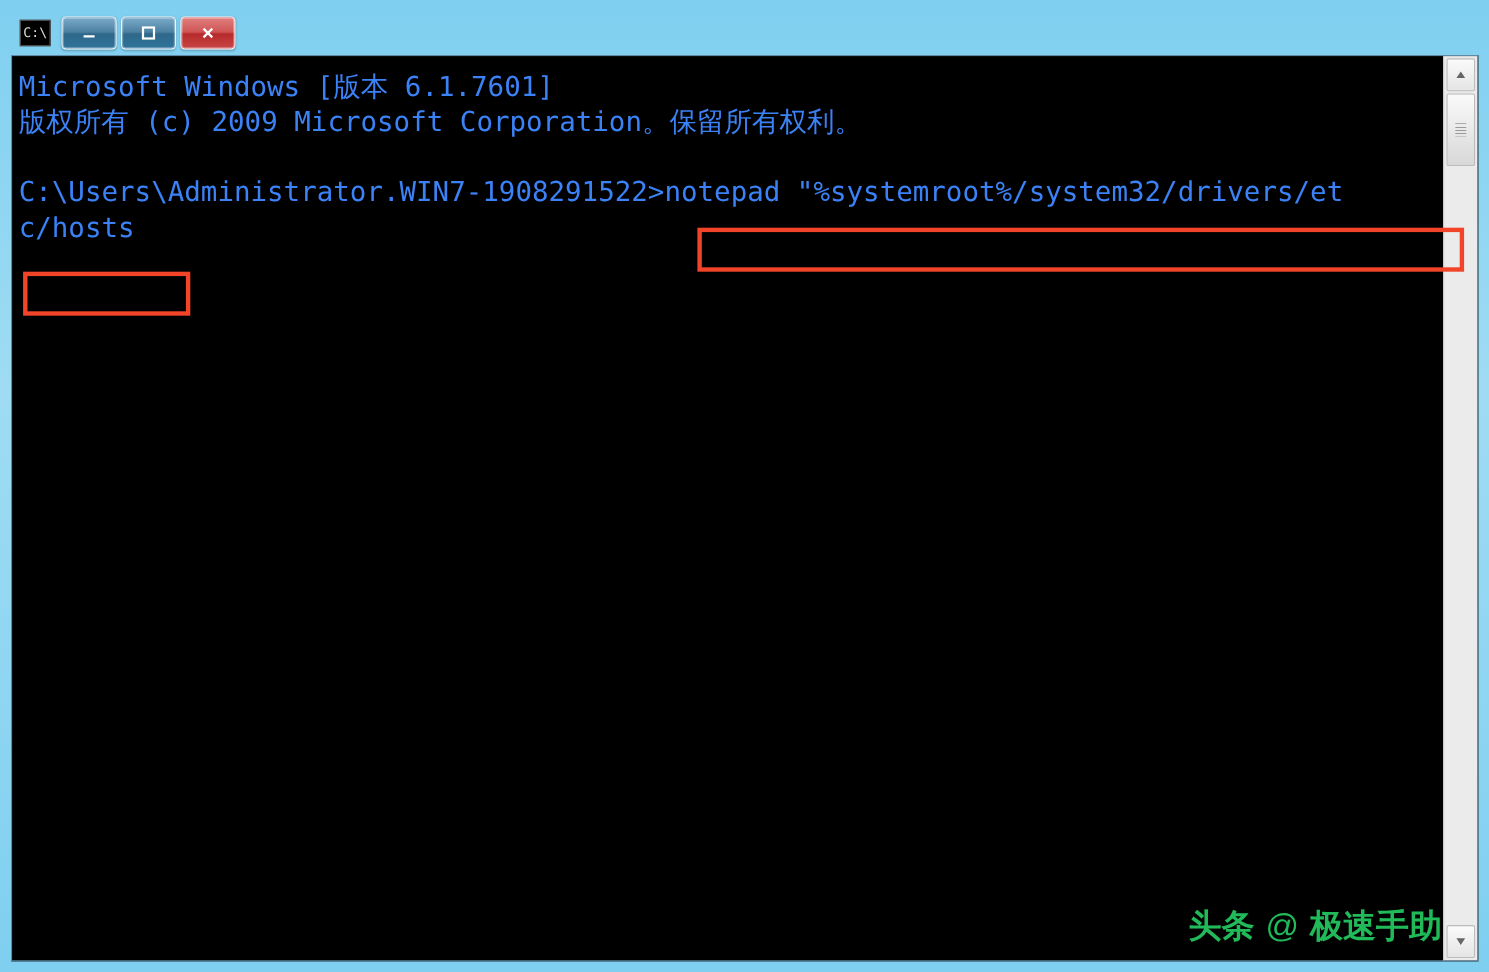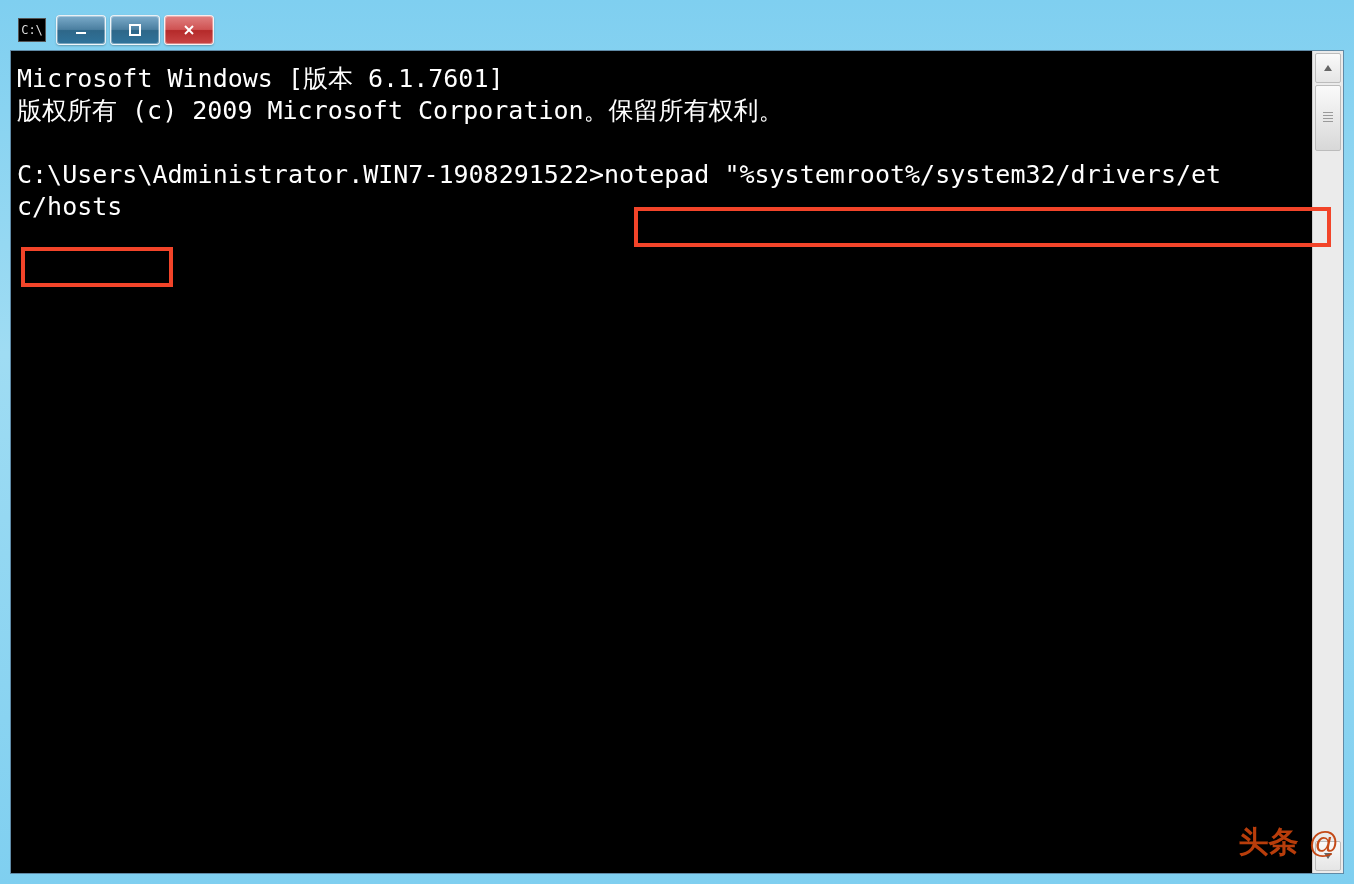"Microsoft Windows [版本 6.1.7601] 版权所有" .terminal { color: #ffffff -> #3b82f6 }
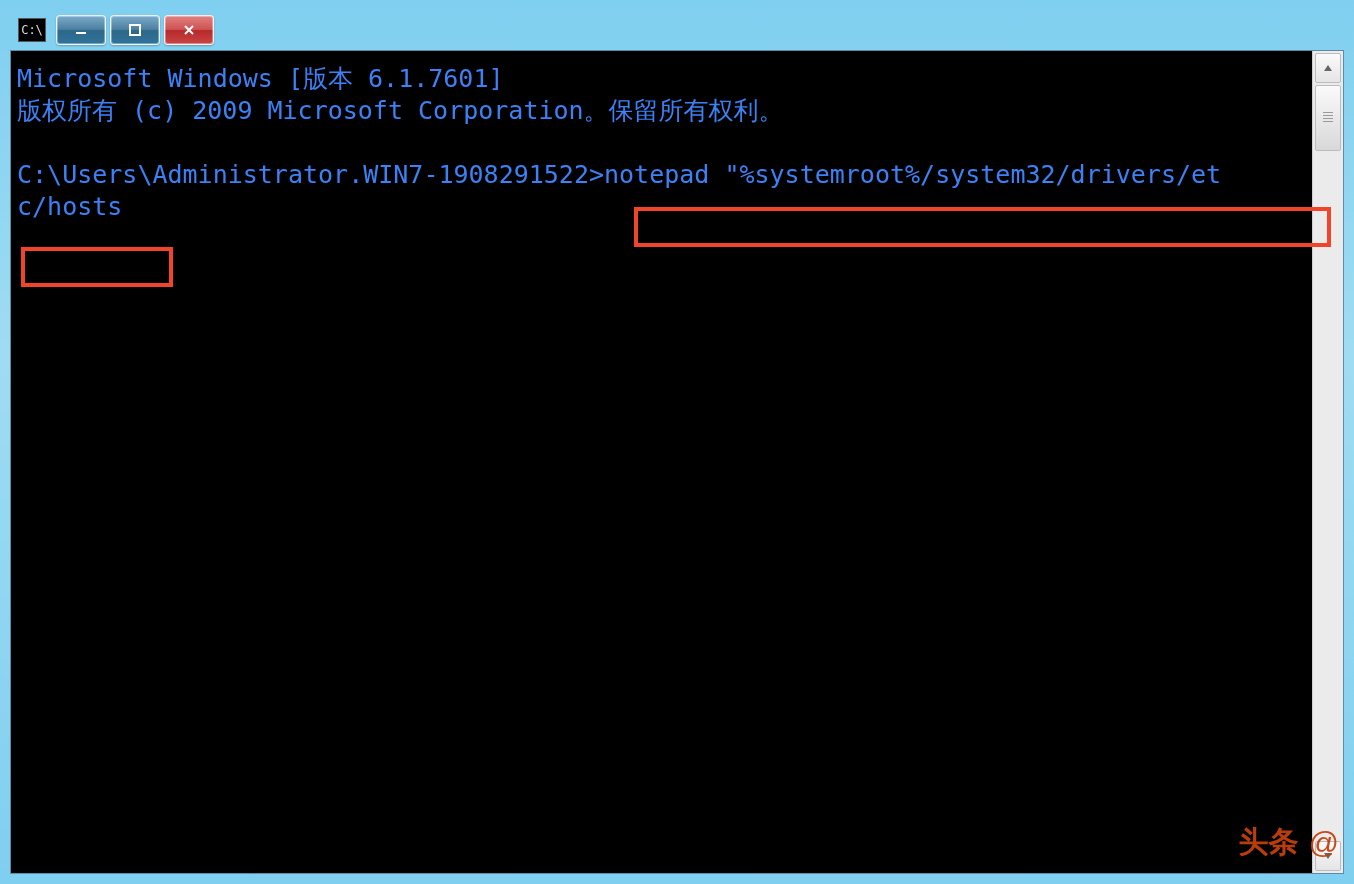"头条" .watermark { color: #c2410c -> #22c55e; right: 4px -> 32px }
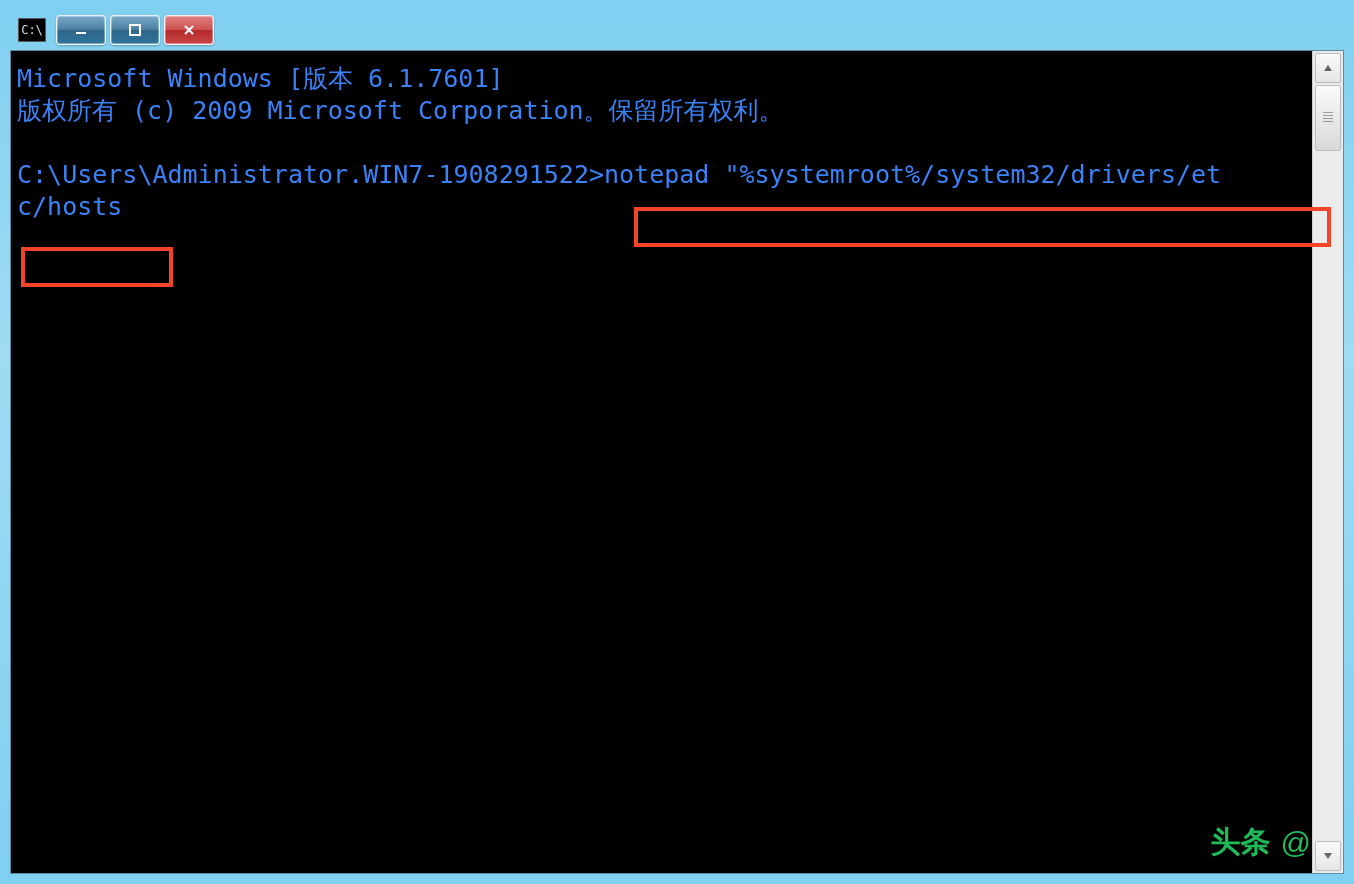"极速手助" span { html: none -> <span>极速手助</span> }
